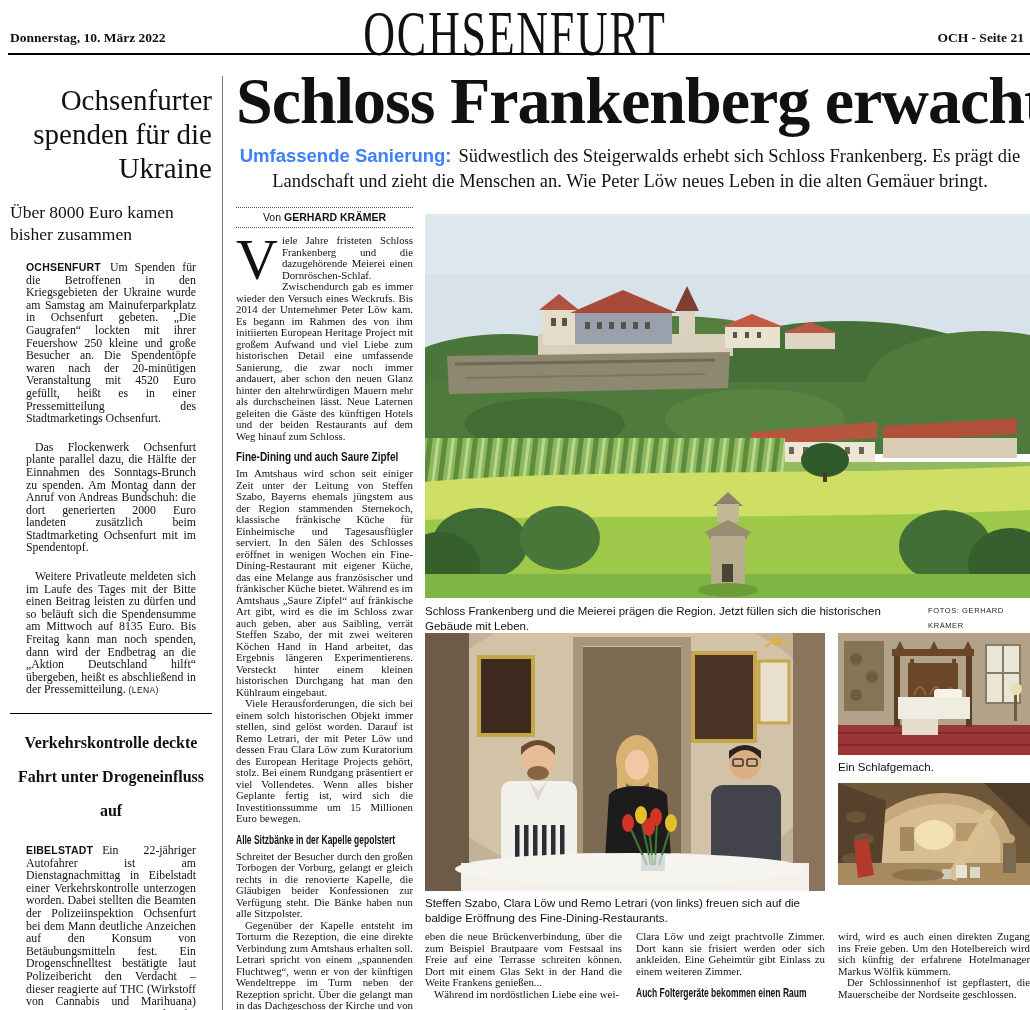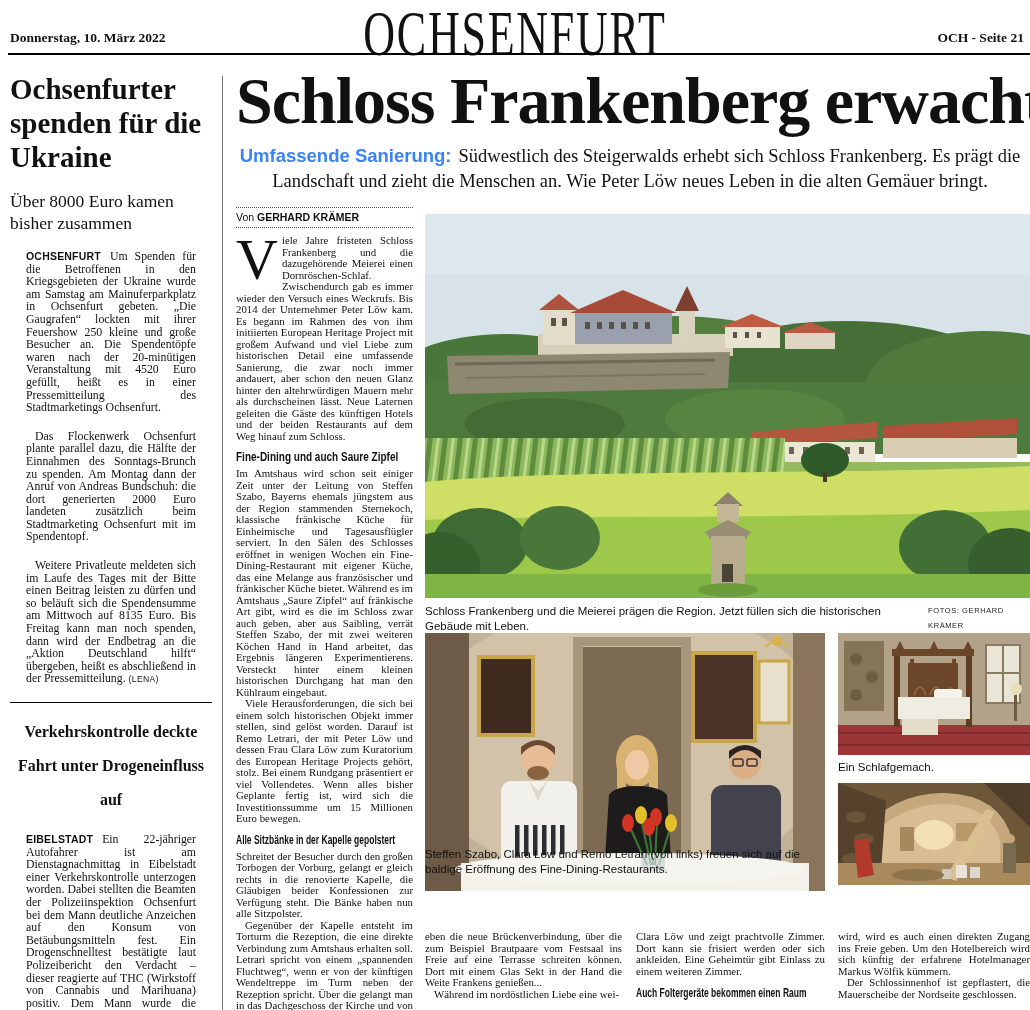"Ochsenfurter spenden für die Ukraine" .sb-title1 { font-weight: bold -> normal; margin: 0 0 8px -> 11px 0 8px; text-align: left -> right }
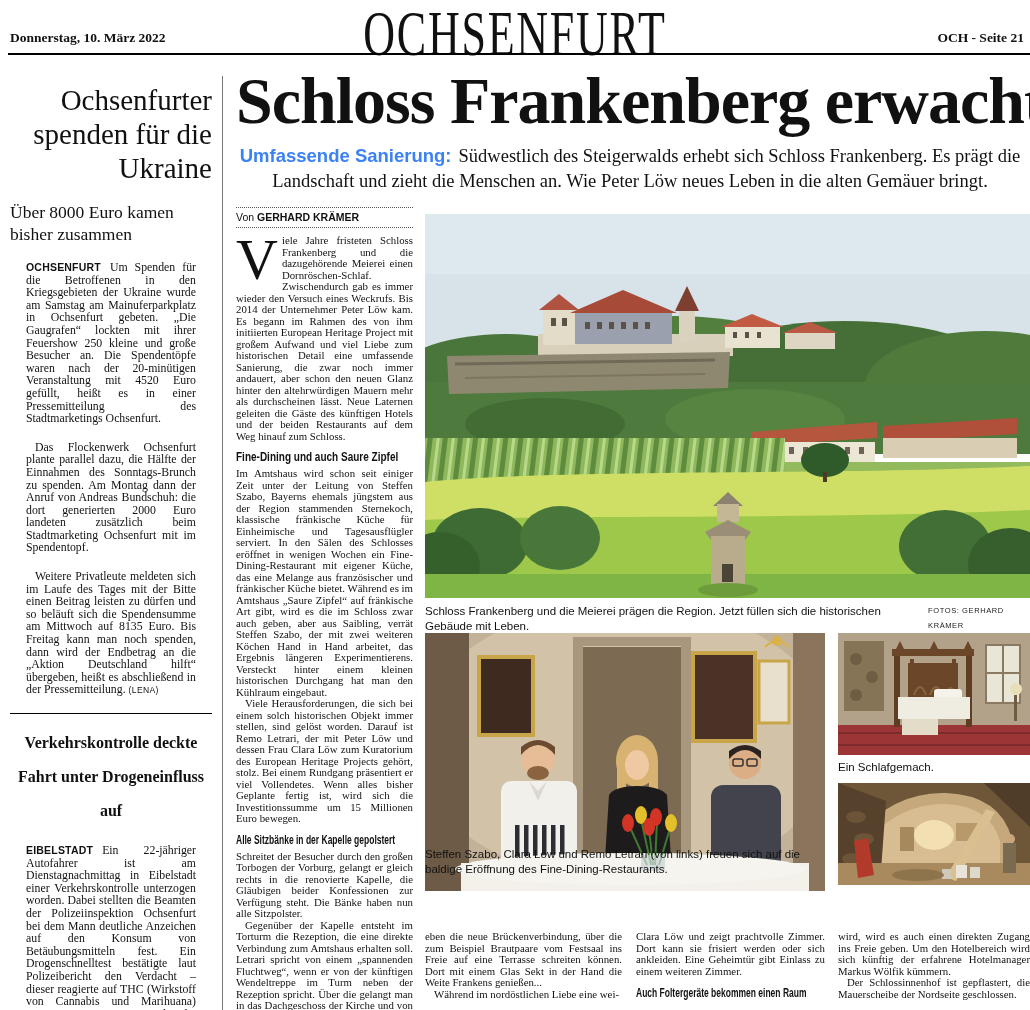"Von GERHARD KRÄMER" .byline { text-align: none -> center }
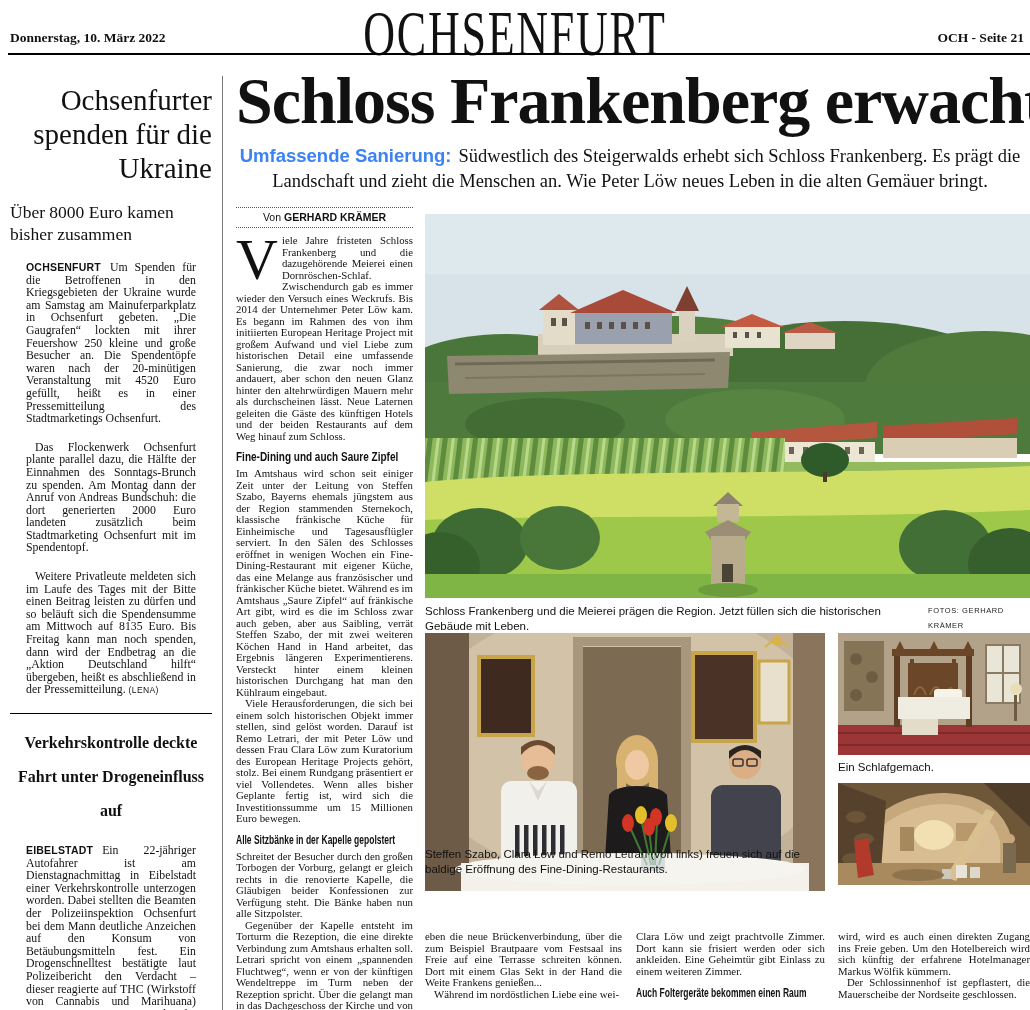"Steffen Szabo, Clara Löw und" p.cap { top: 847px -> 896px }
